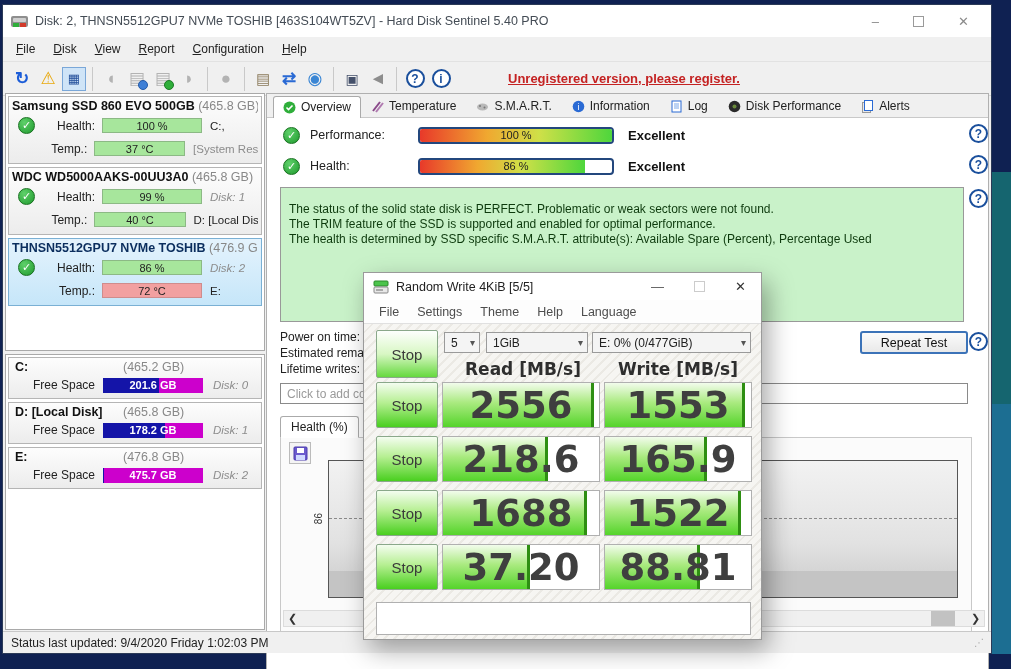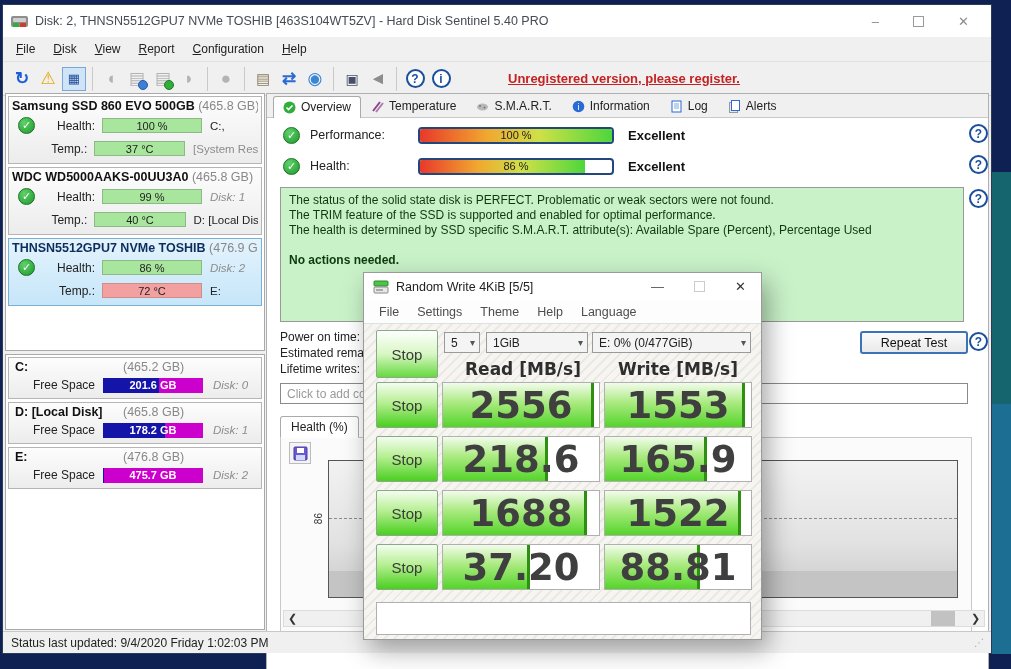"Disk Performance" span.tab { html: none -> <span> <svg> <circle></circle> <circle></circle> </svg> <span>Disk Performance</span> </span> }
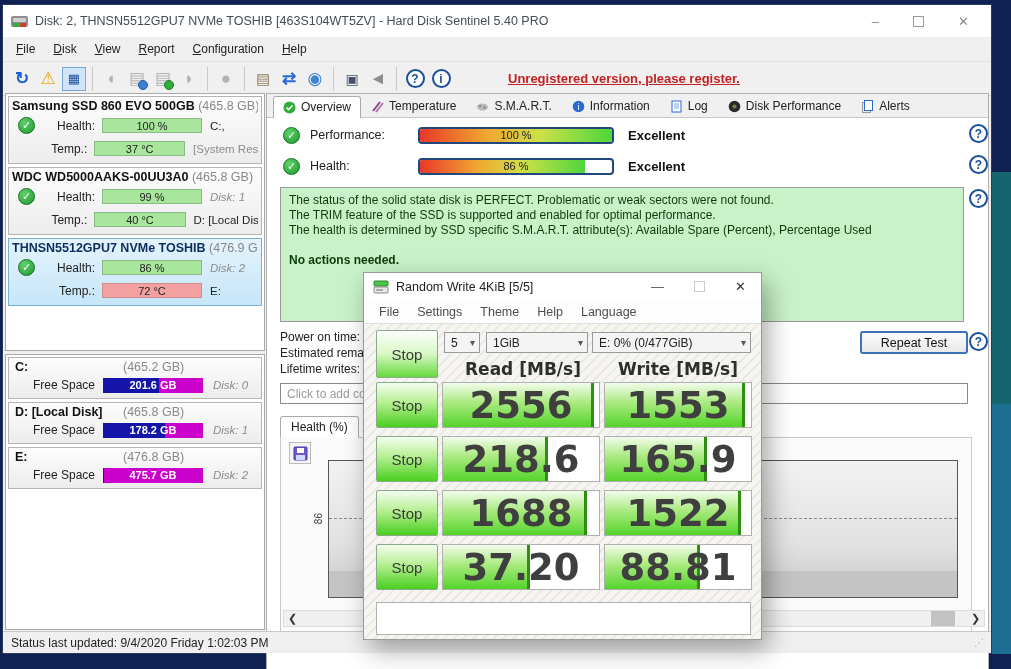"The status of the solid" .status-box { padding: 5px 8px -> 14px 8px }
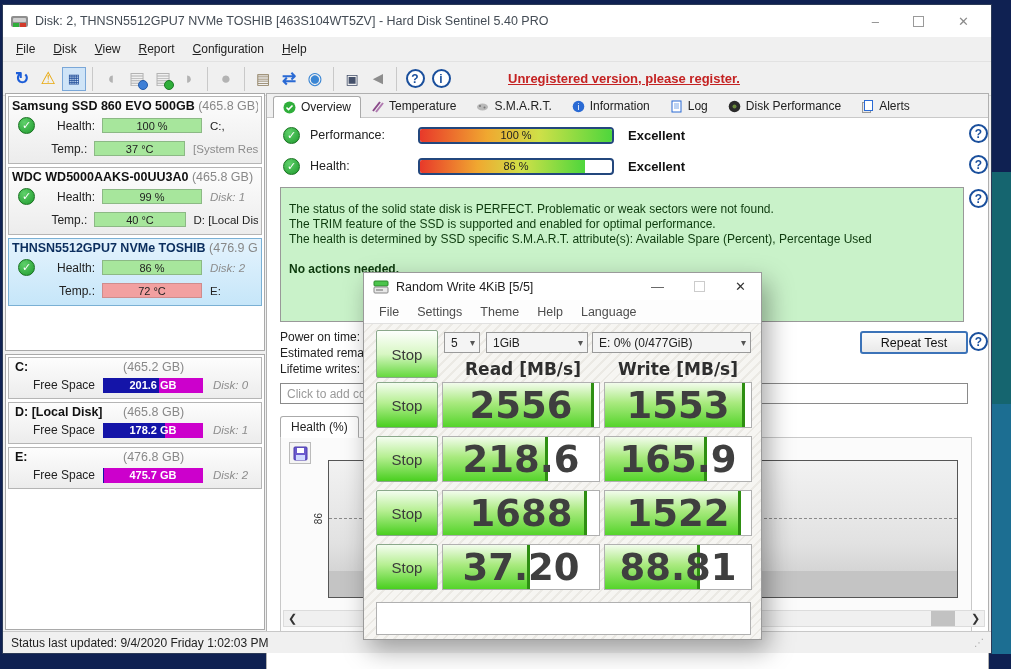"No actions needed." div.bold-line { html: <div>No actions needed.</div> -> none }
